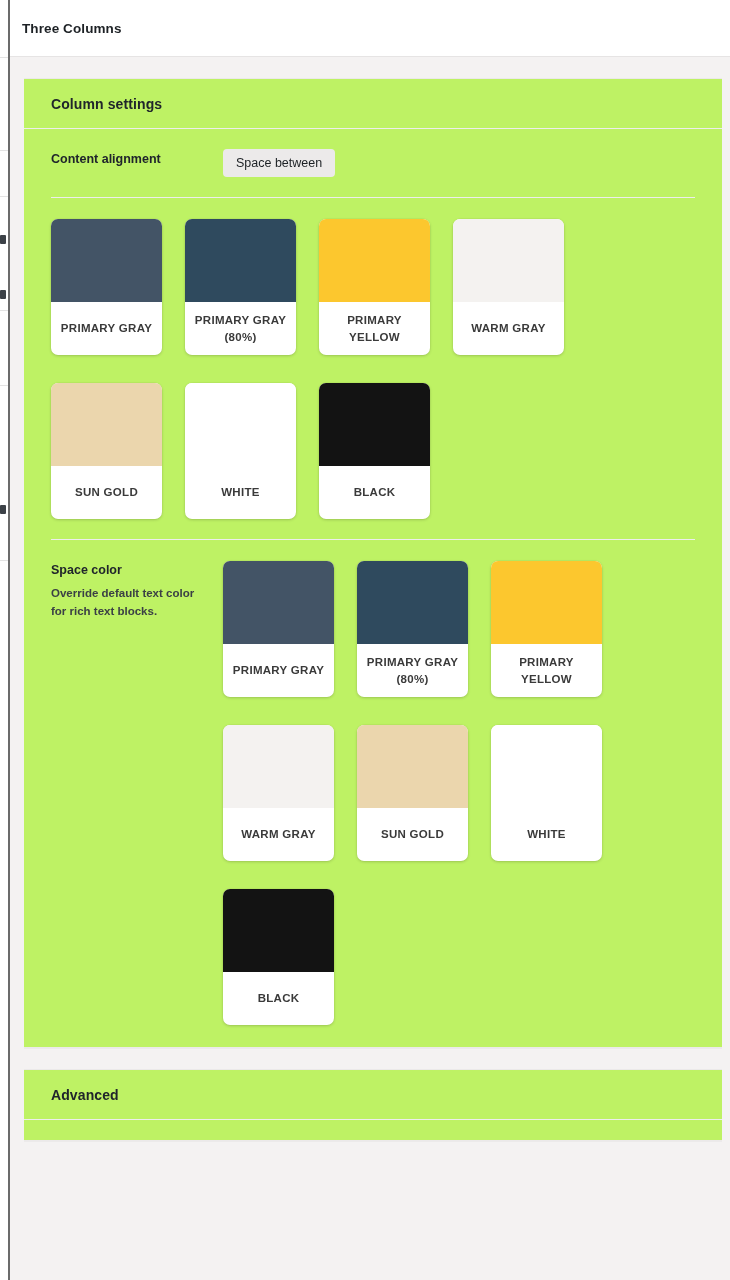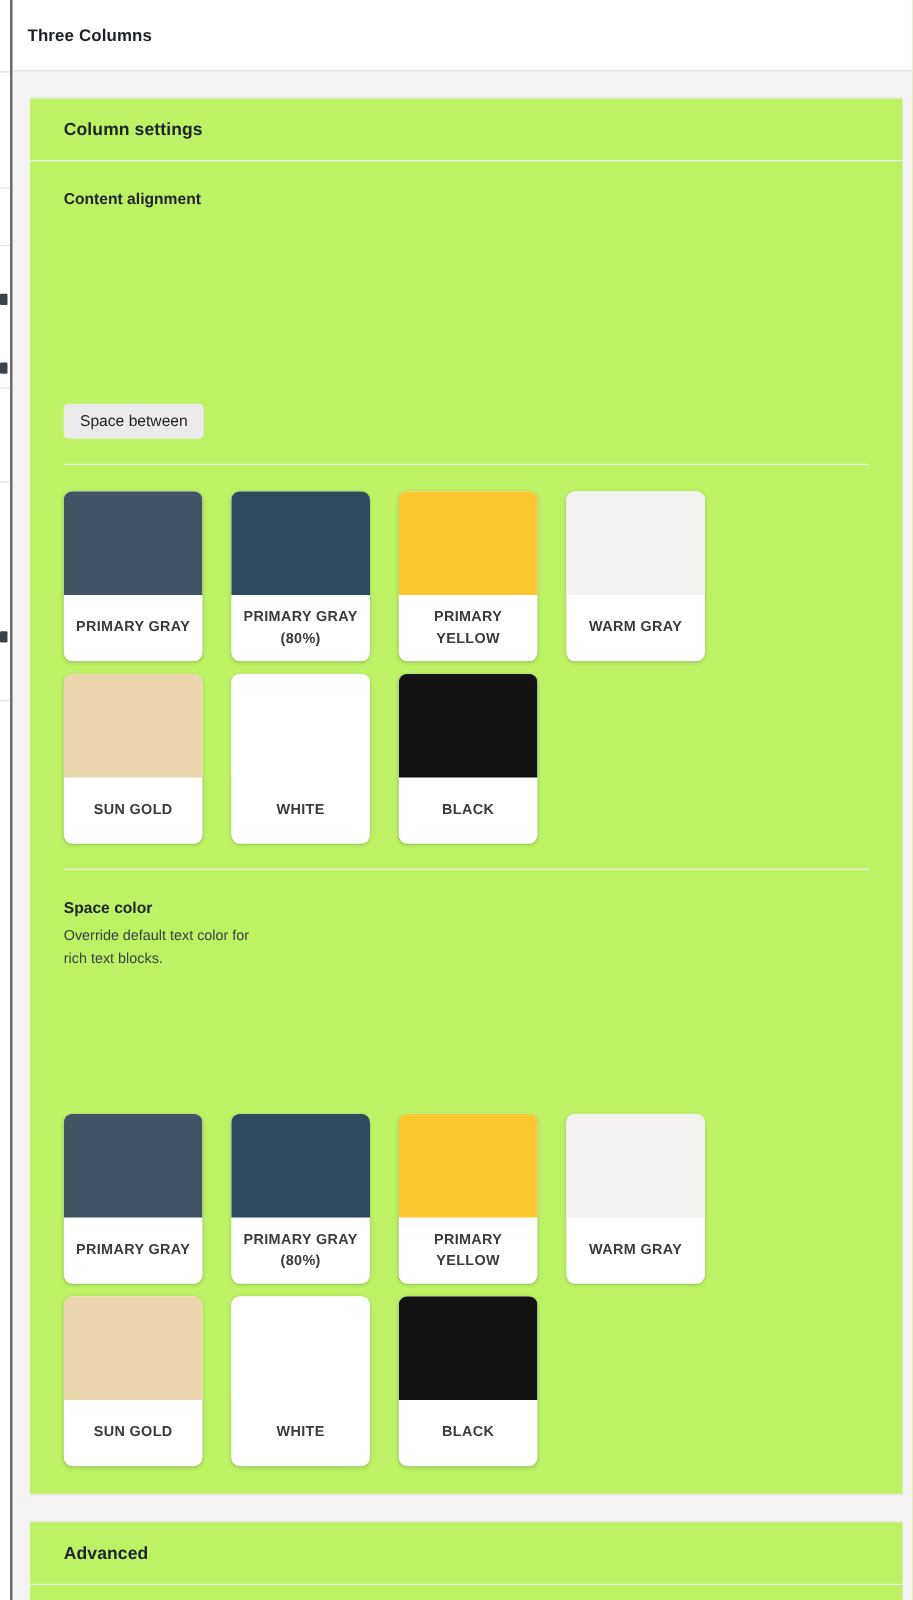"Content alignment" .setting-row { flex-direction: column -> none }
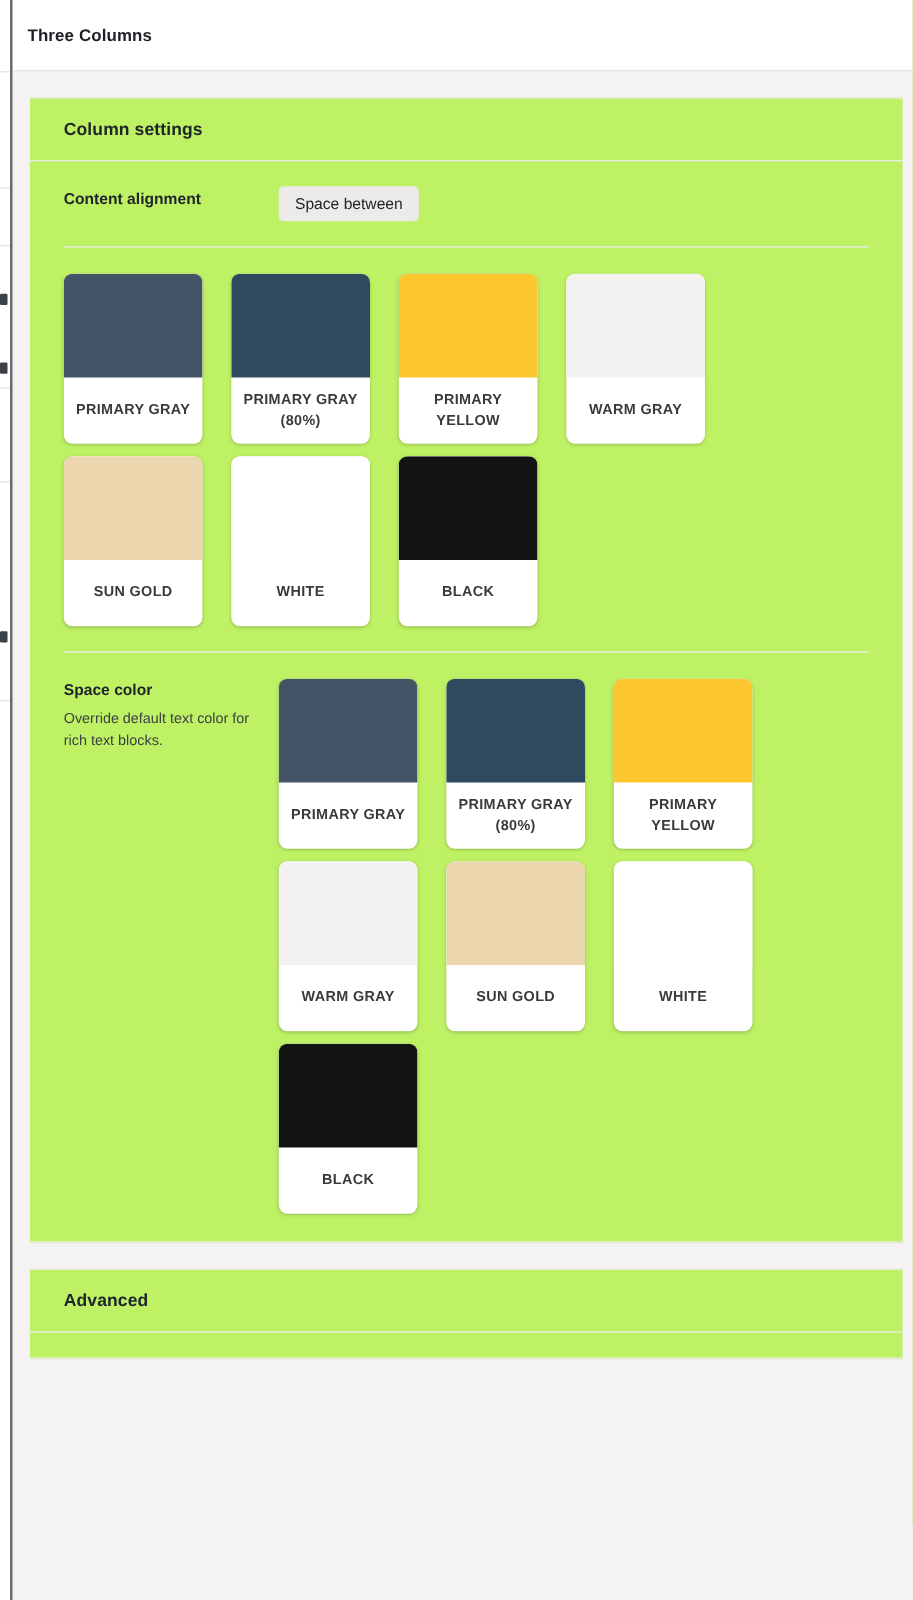"PRIMARY GRAY" .swatch-grid { gap: 10px 23px -> 28px 23px }
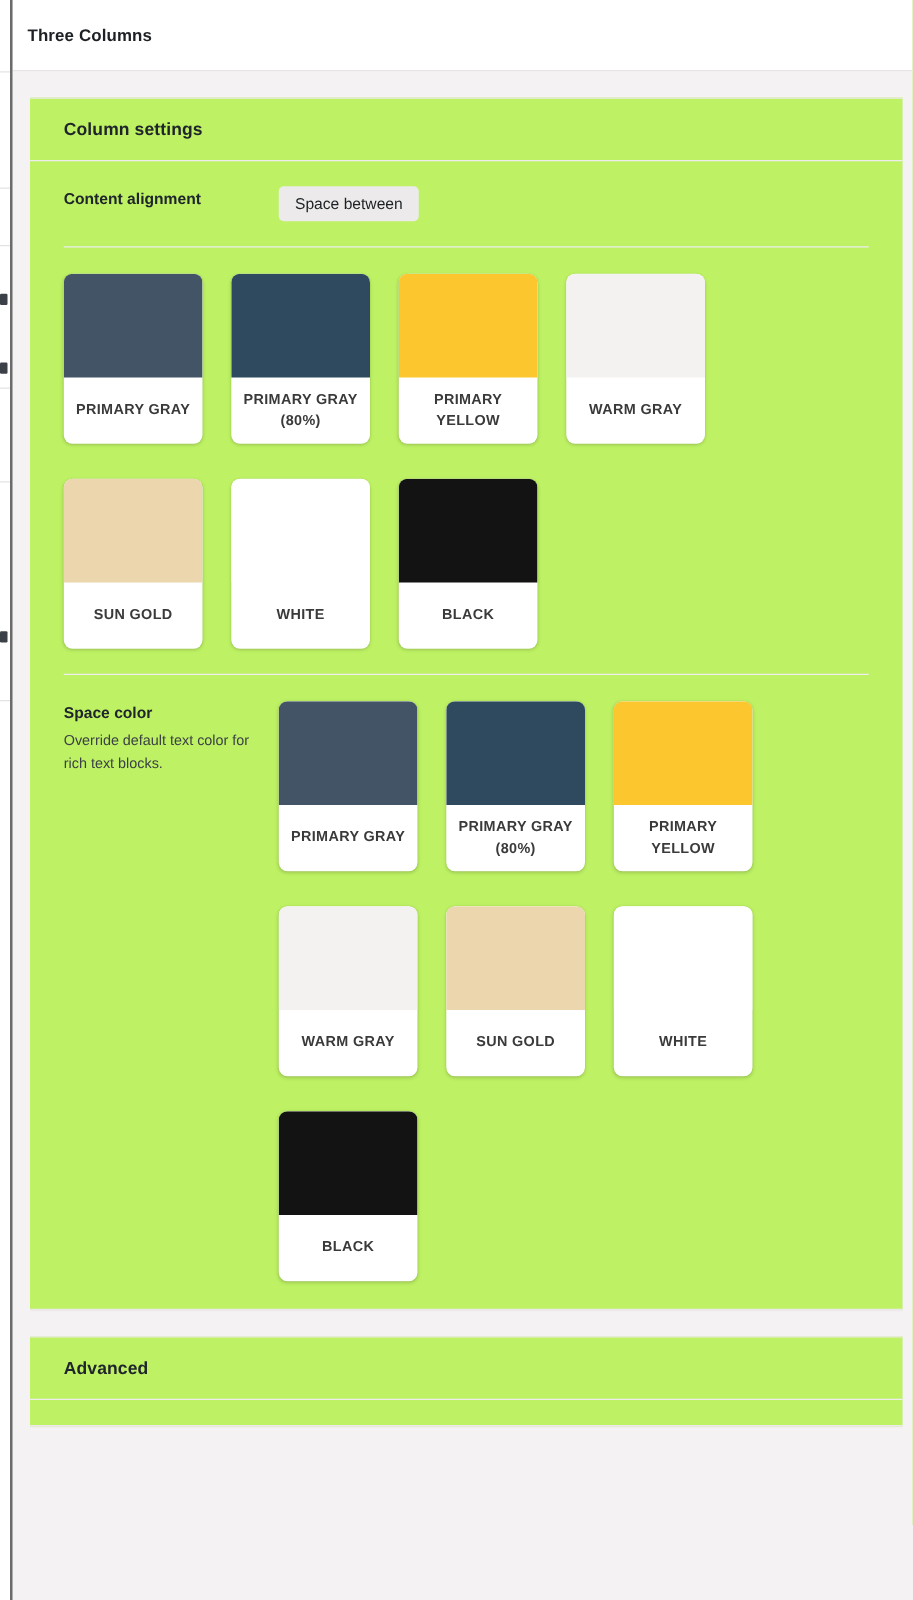"Override default text color for" .setting-help { font-weight: normal -> bold }
